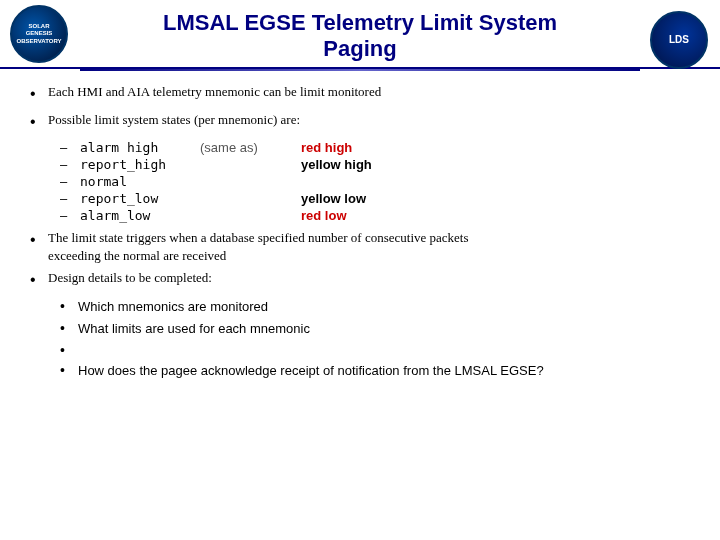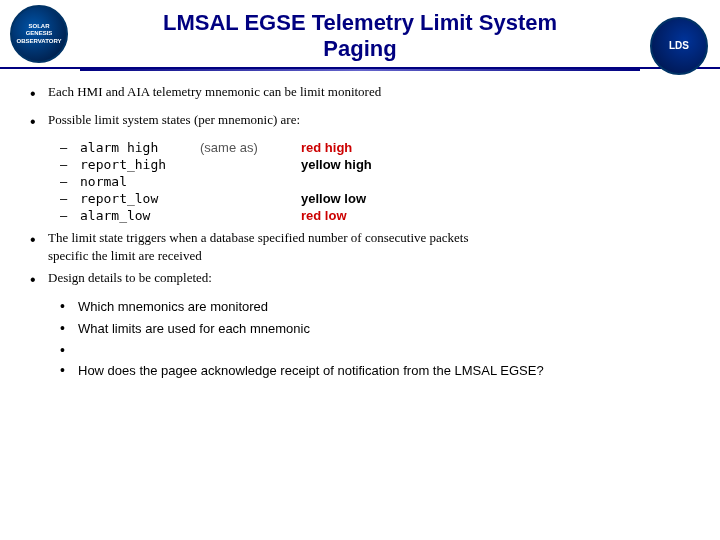"LDS" .logo-right { top: 17px -> 11px }
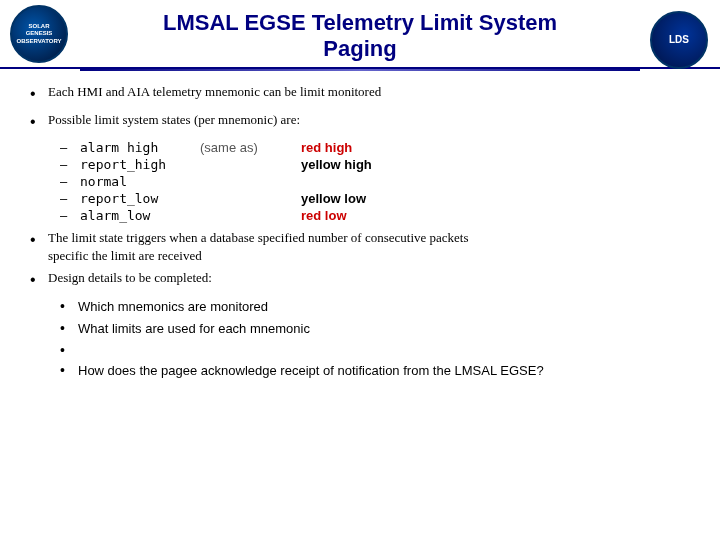"specific the limit are received" div.bullet-text { text: specific the limit -> exceeding the normal }
